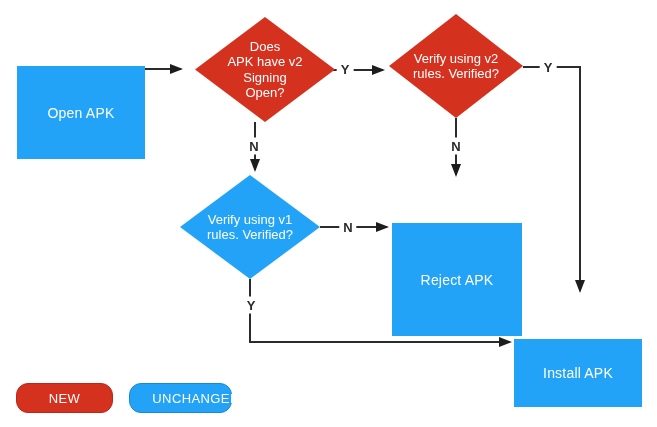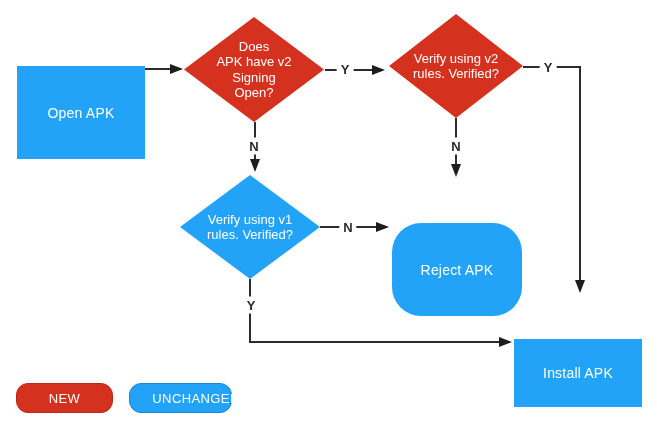"Does" div.node { left: 184px -> 195px }
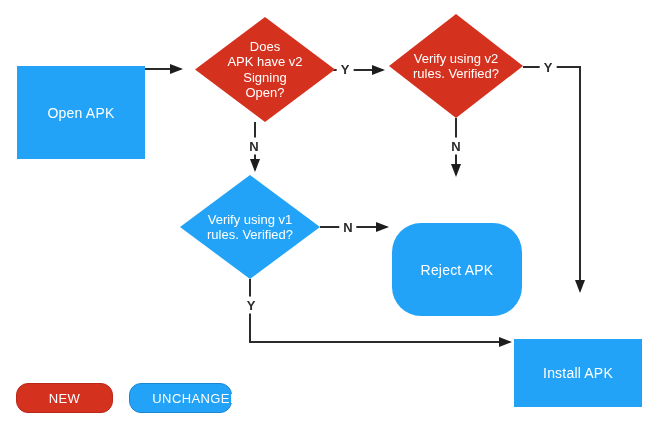"Reject APK" div.node { border-radius: 29px -> none; height: 93px -> 113px }
